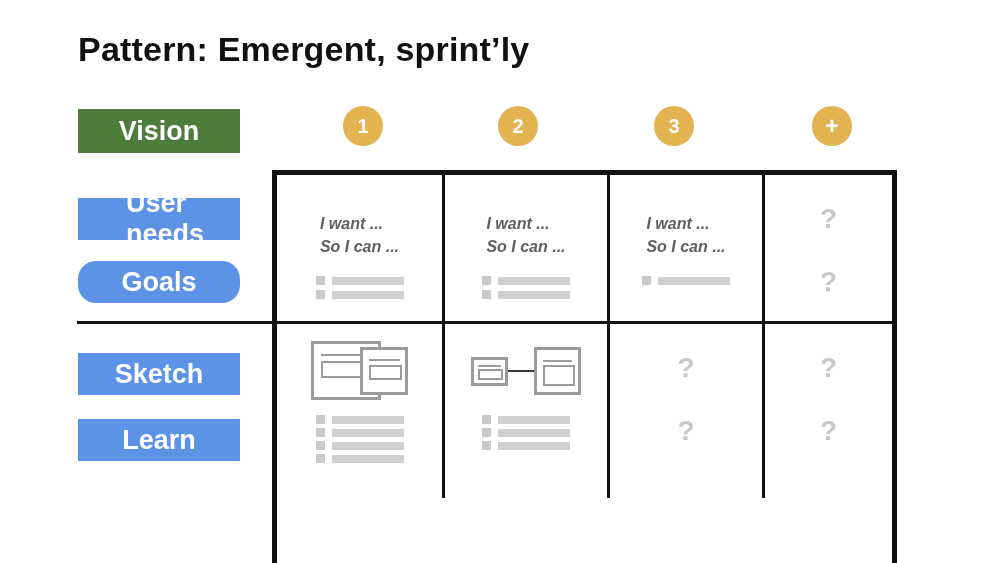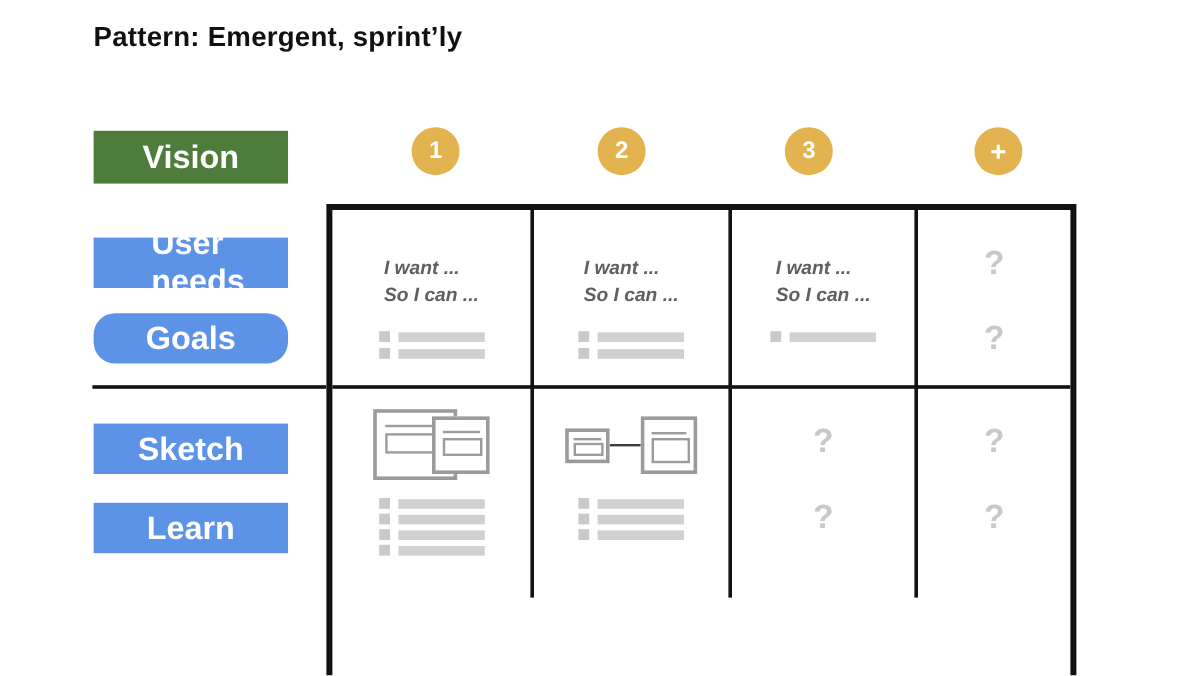"Pattern: Emergent, sprint’ly" .title { font-size: 23px -> 34px; top: 17px -> 30px }
